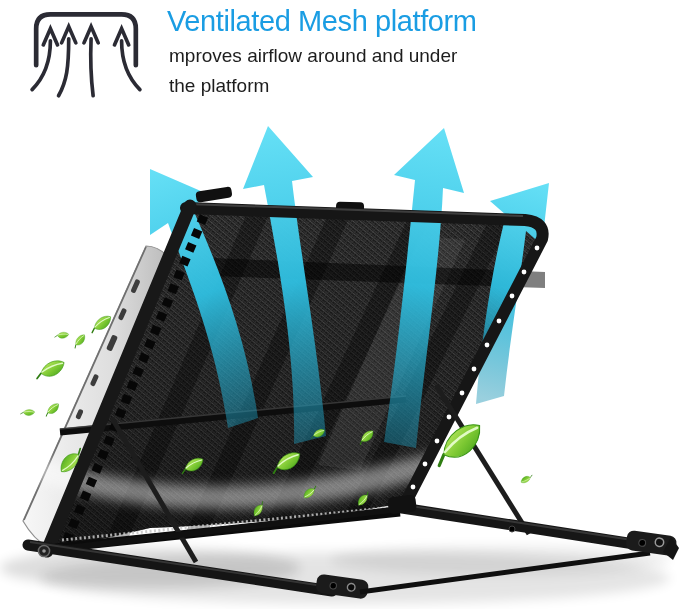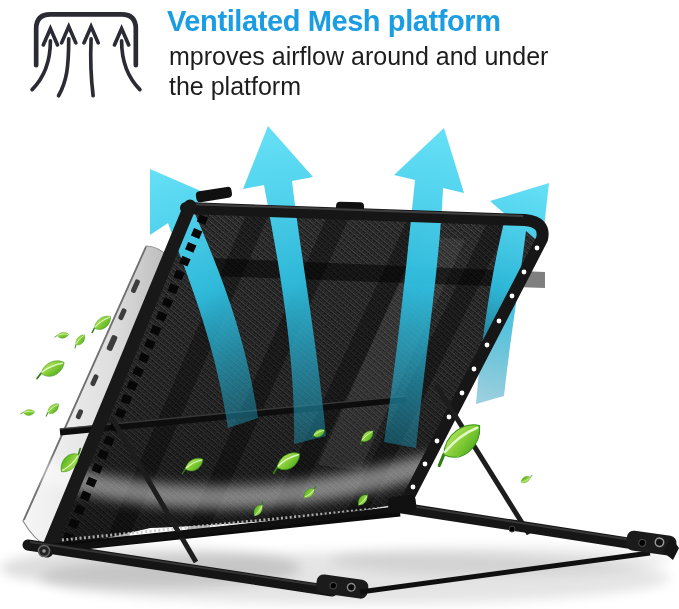"Ventilated Mesh platform" .title { font-weight: bold -> normal }
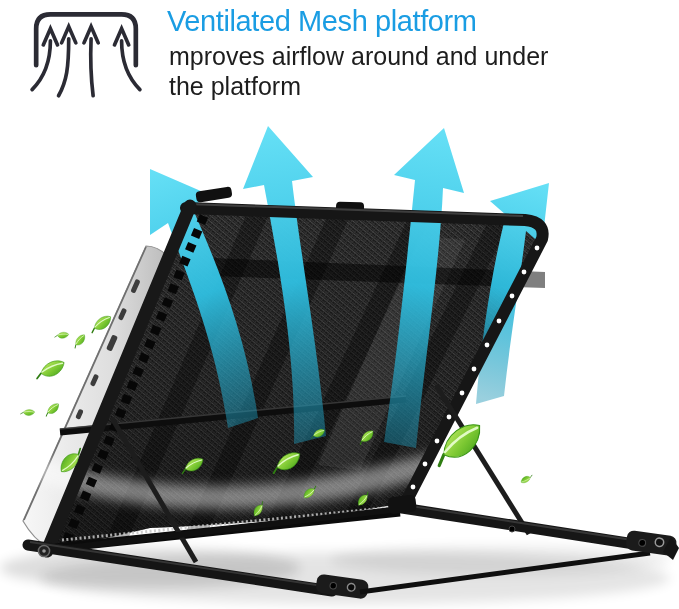"mproves airflow around and under" .subtitle { font-size: 25px -> 19px }
